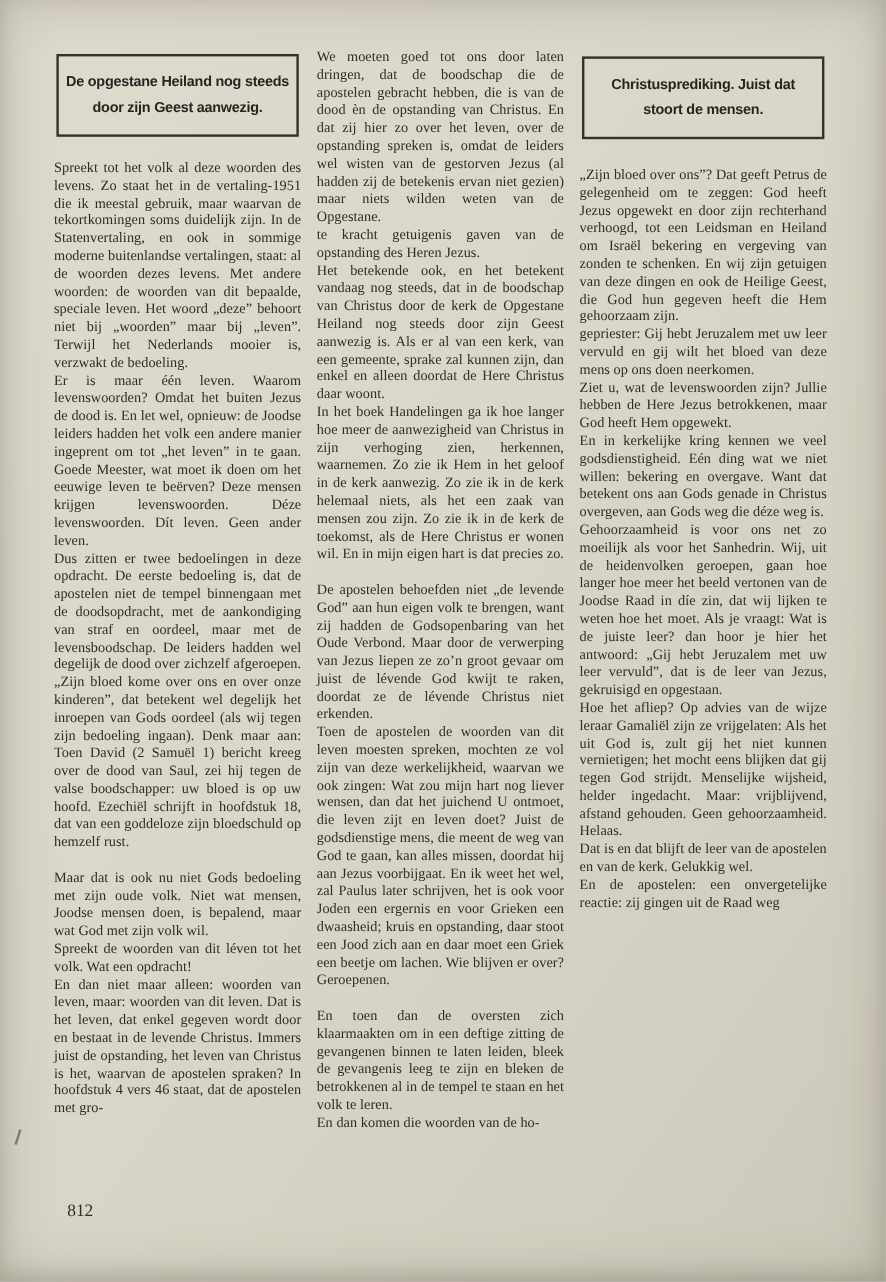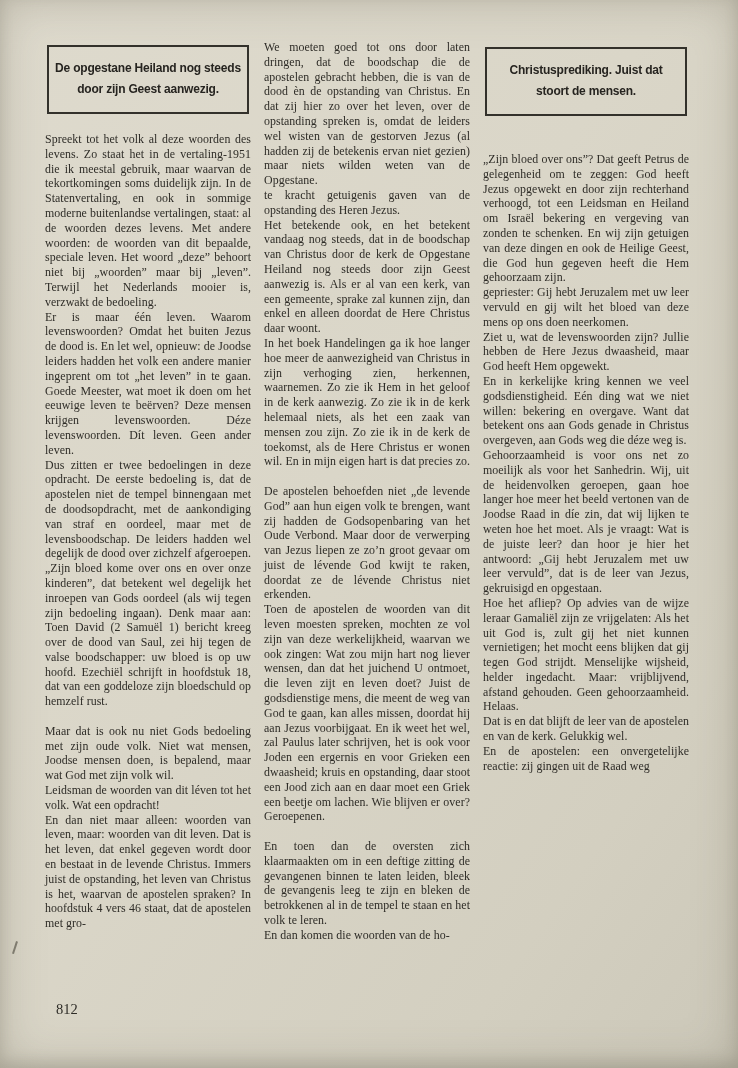"Christusprediking. Juist dat stoort de" .heading-box-right { margin-bottom: 36px -> 22px }
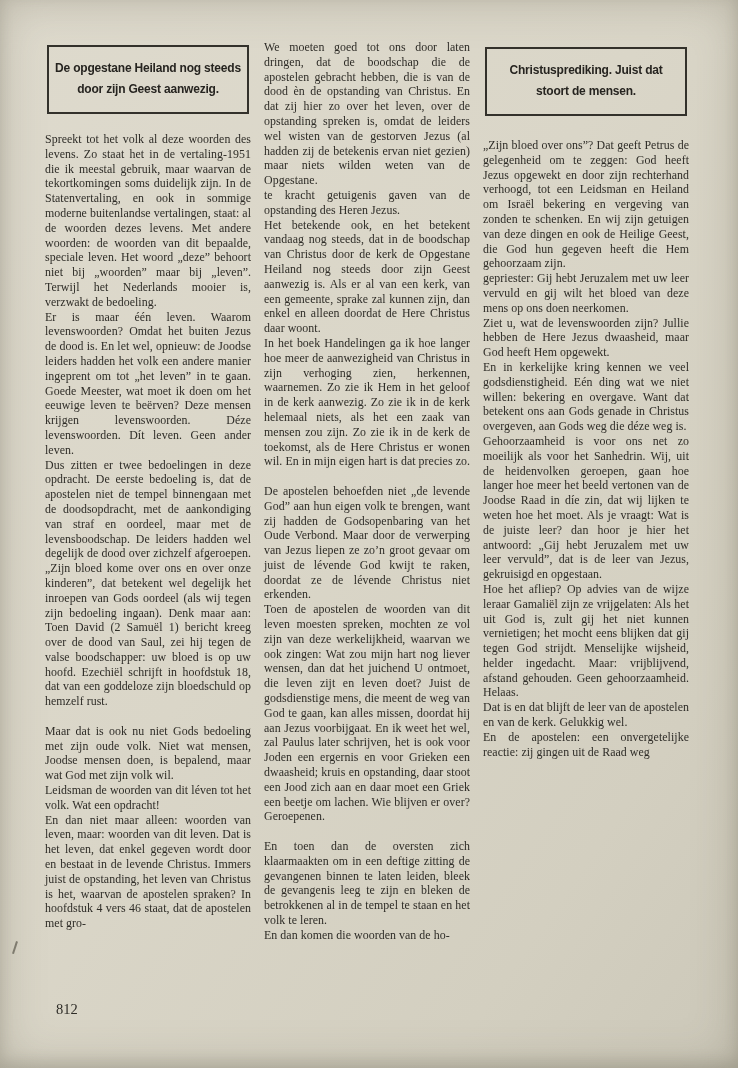"Ziet u, wat de levenswoorden" p { text: dwaasheid -> betrokkenen }
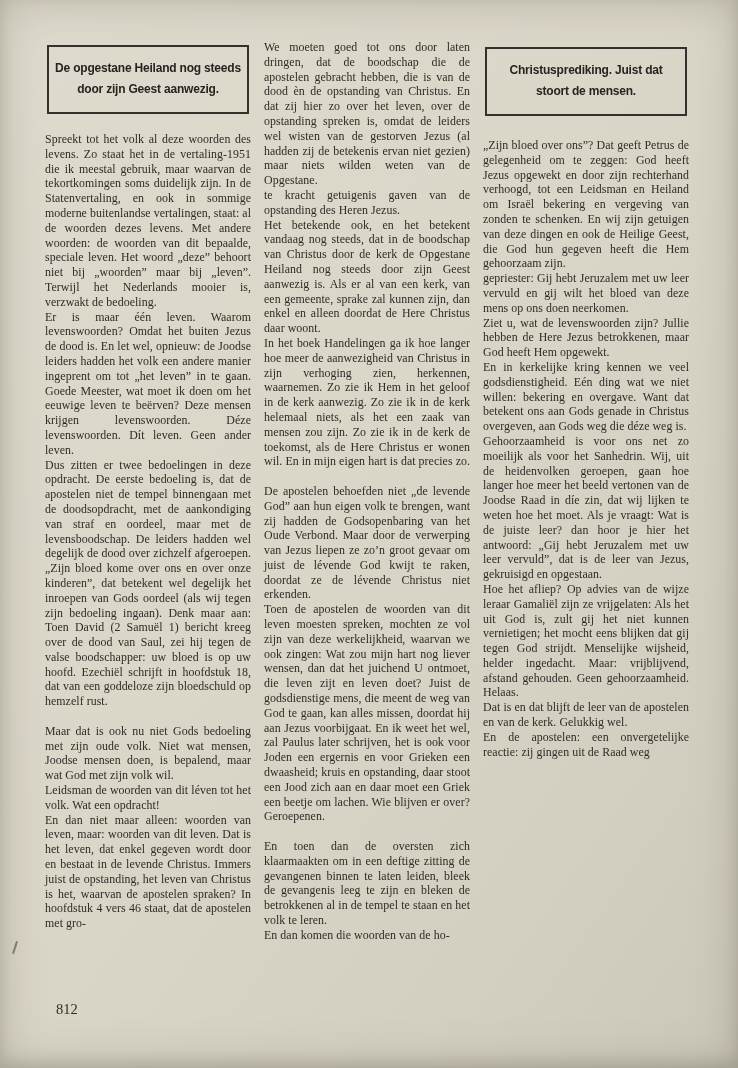"Leidsman de woorden van dit" p { text: Leidsman -> Spreekt }
